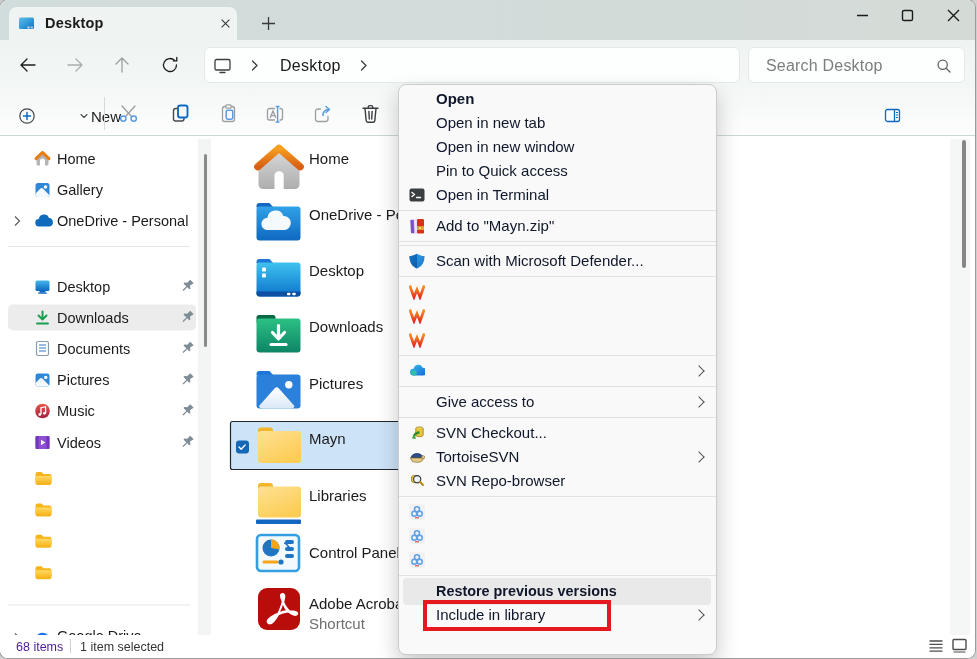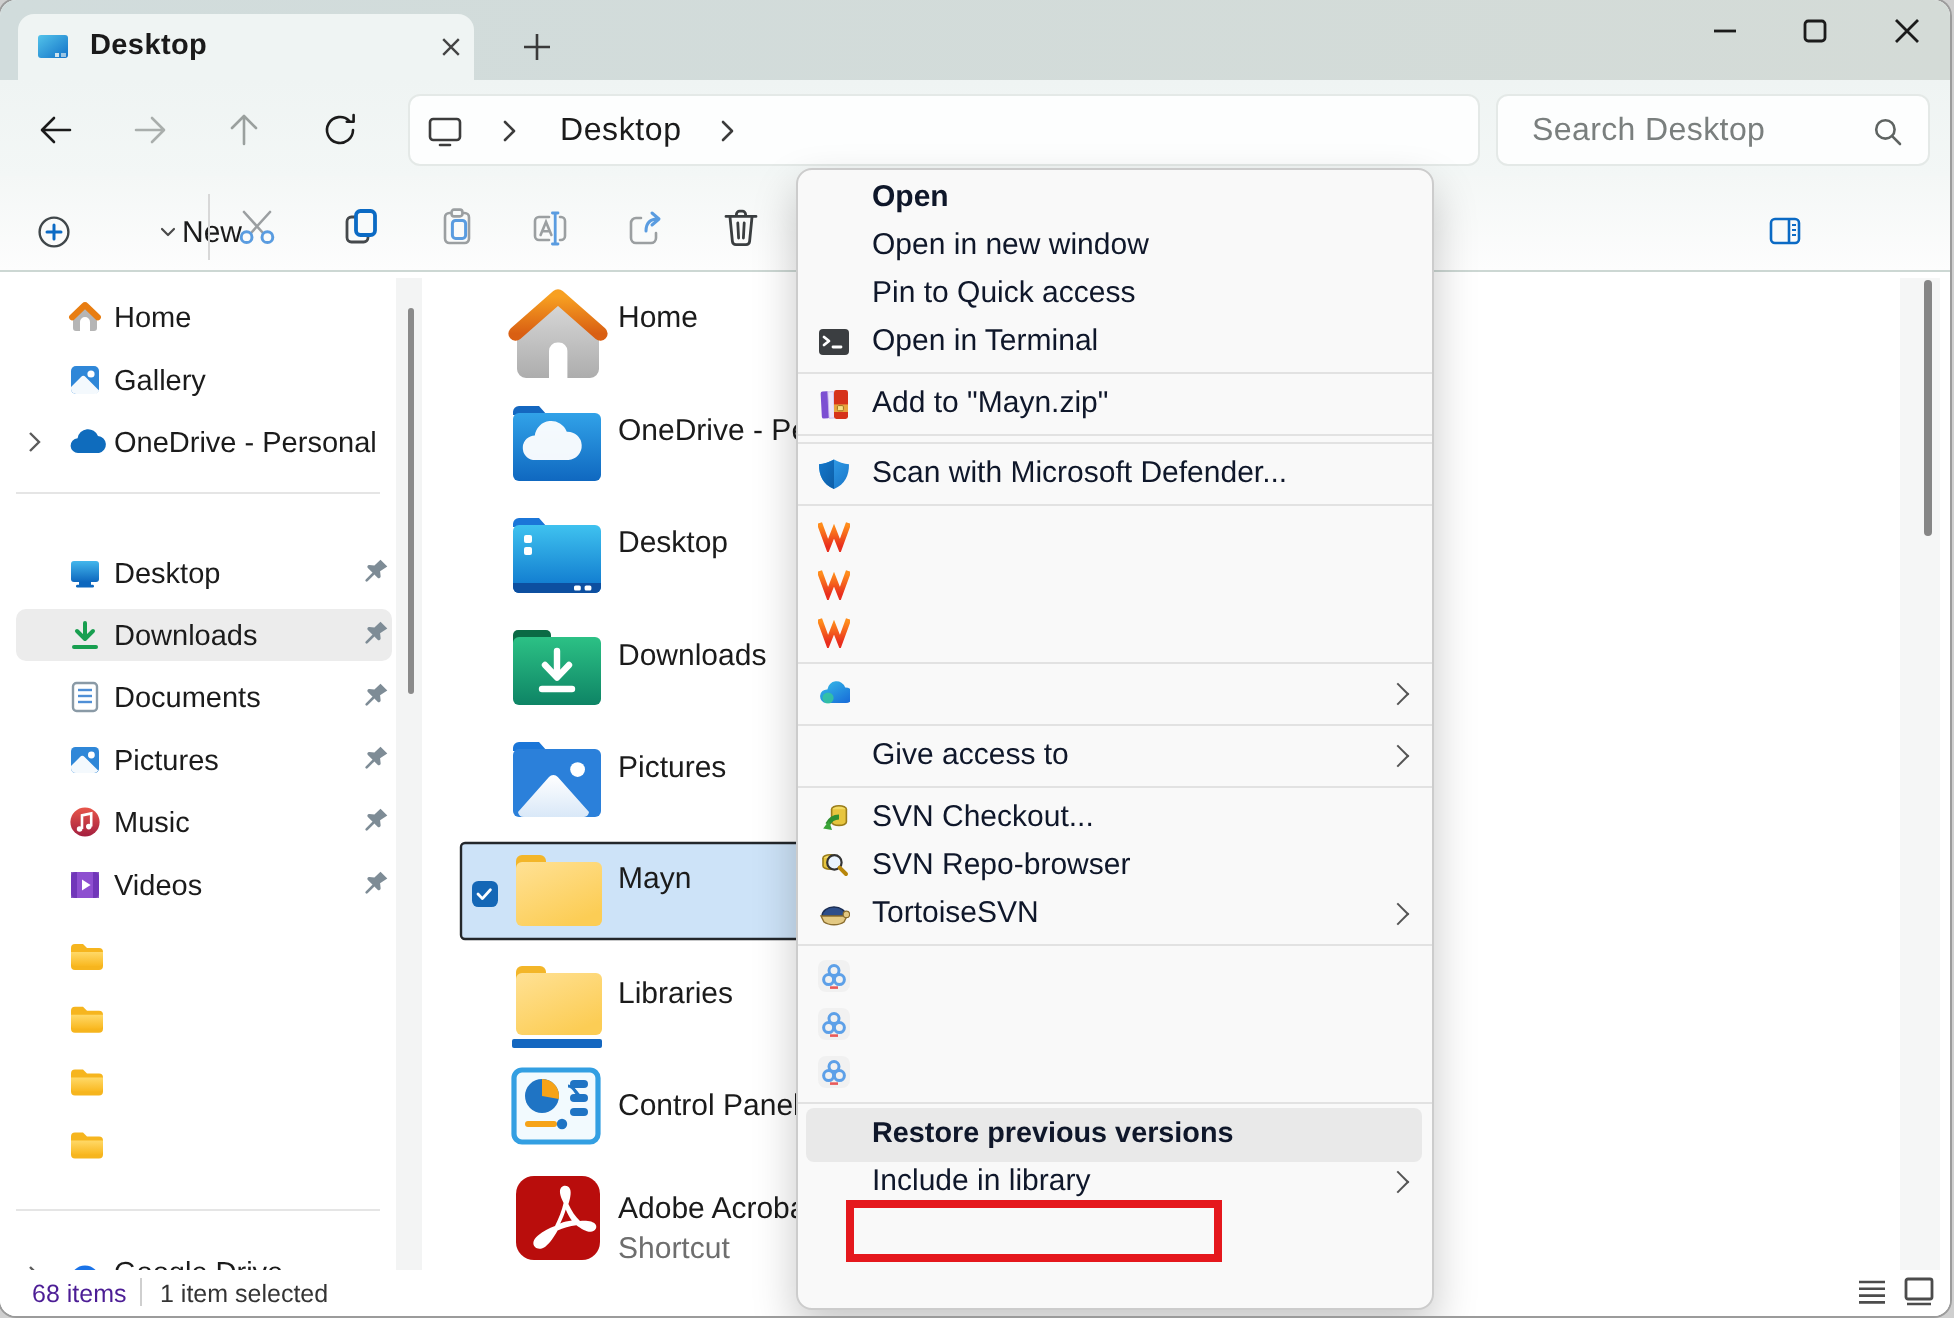"Open in new tab" div.mrow { html: none -> <div>Open in new tab</div> }
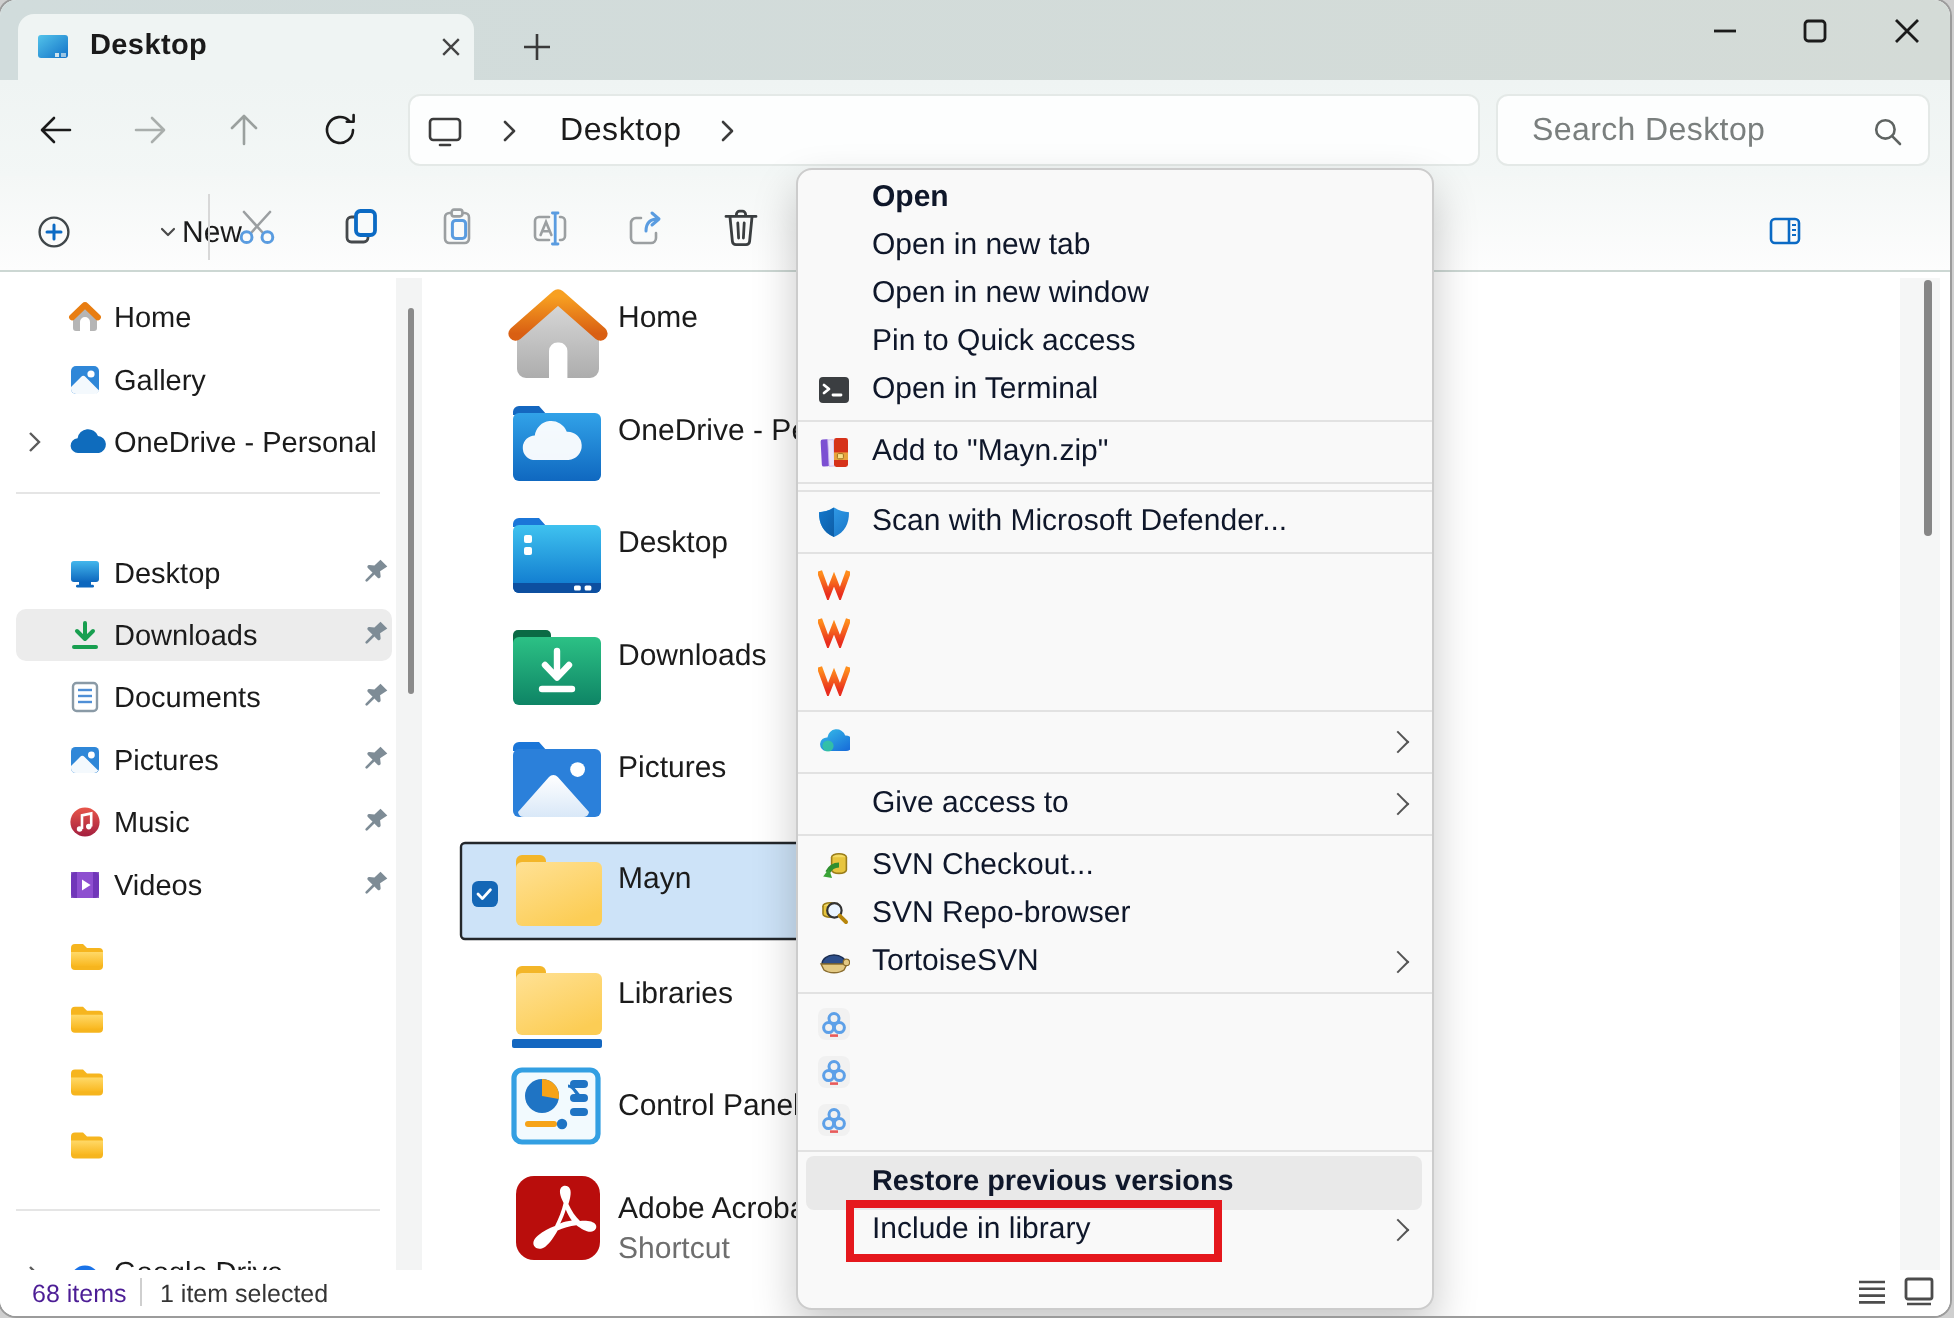"SVN Repo-browser" div.mrow { order: before "TortoiseSVN" -> after "TortoiseSVN" }
